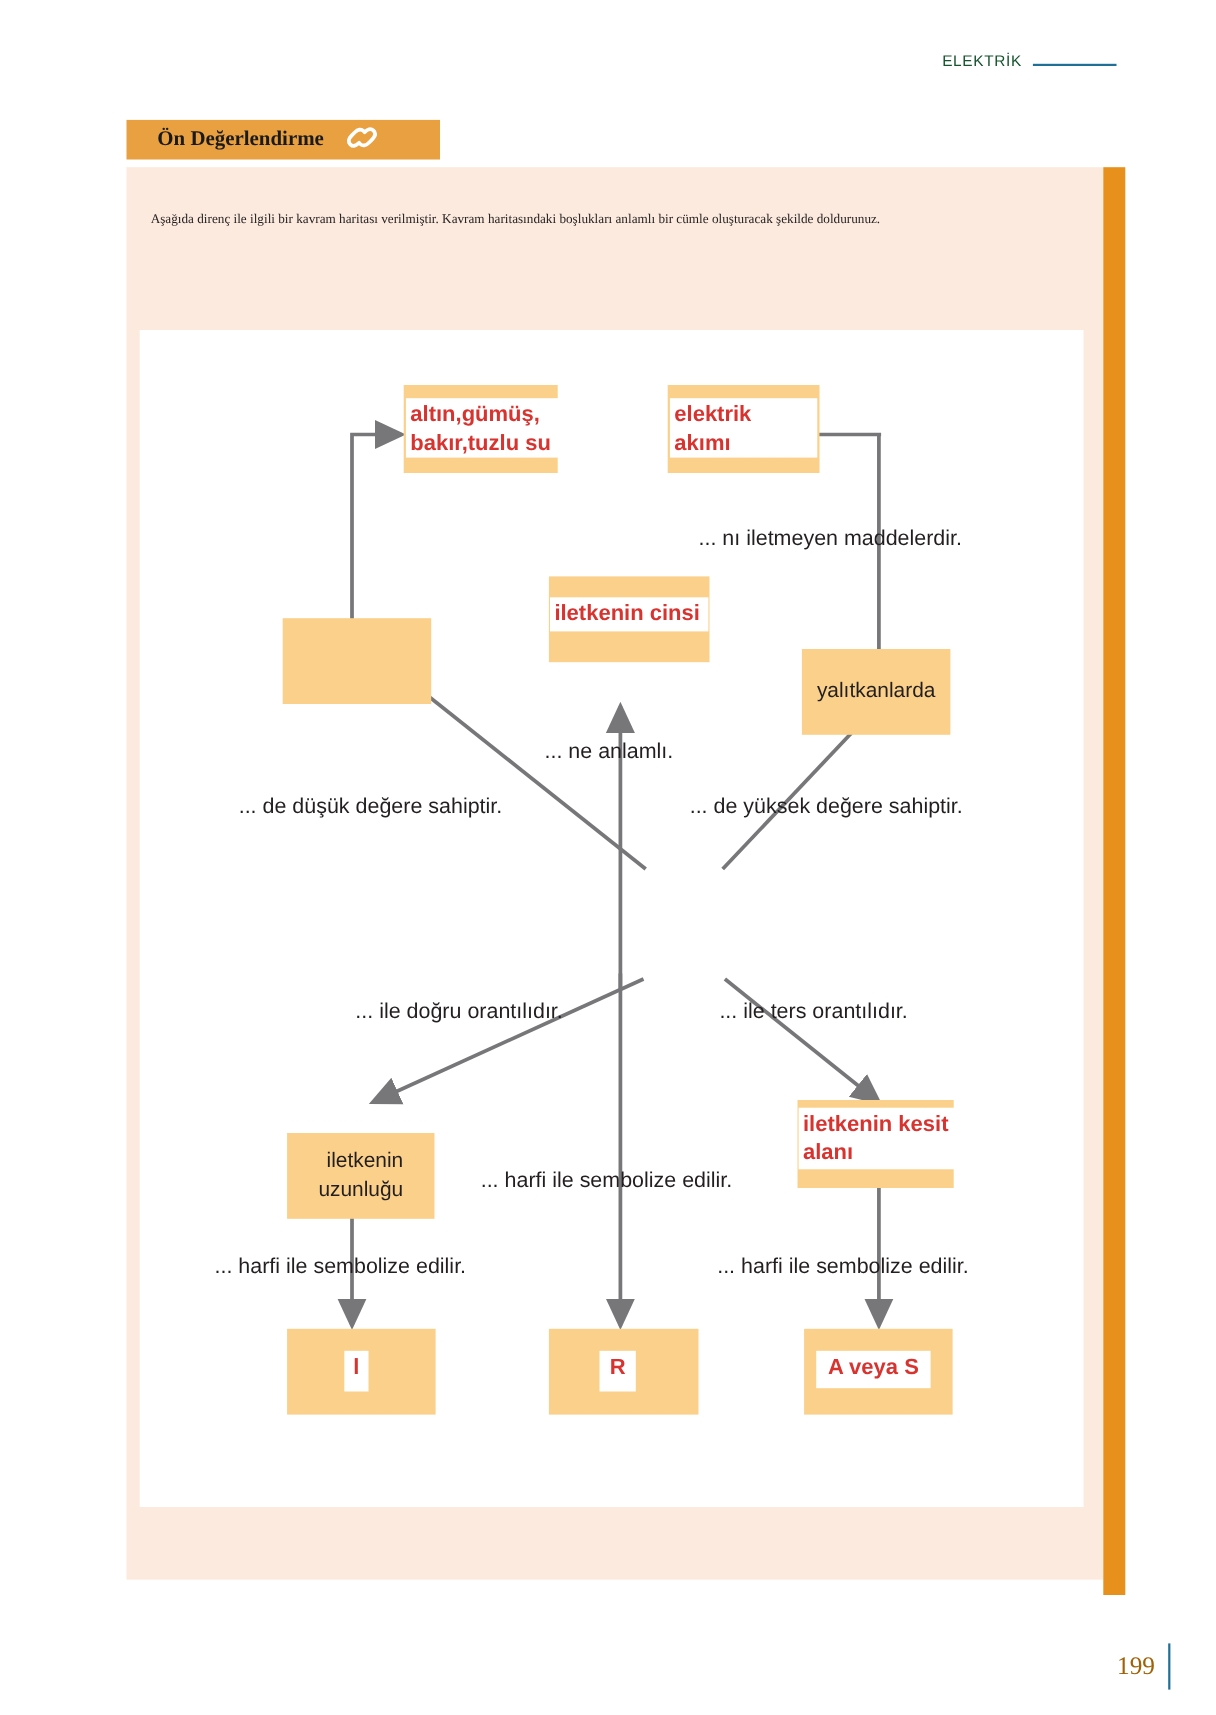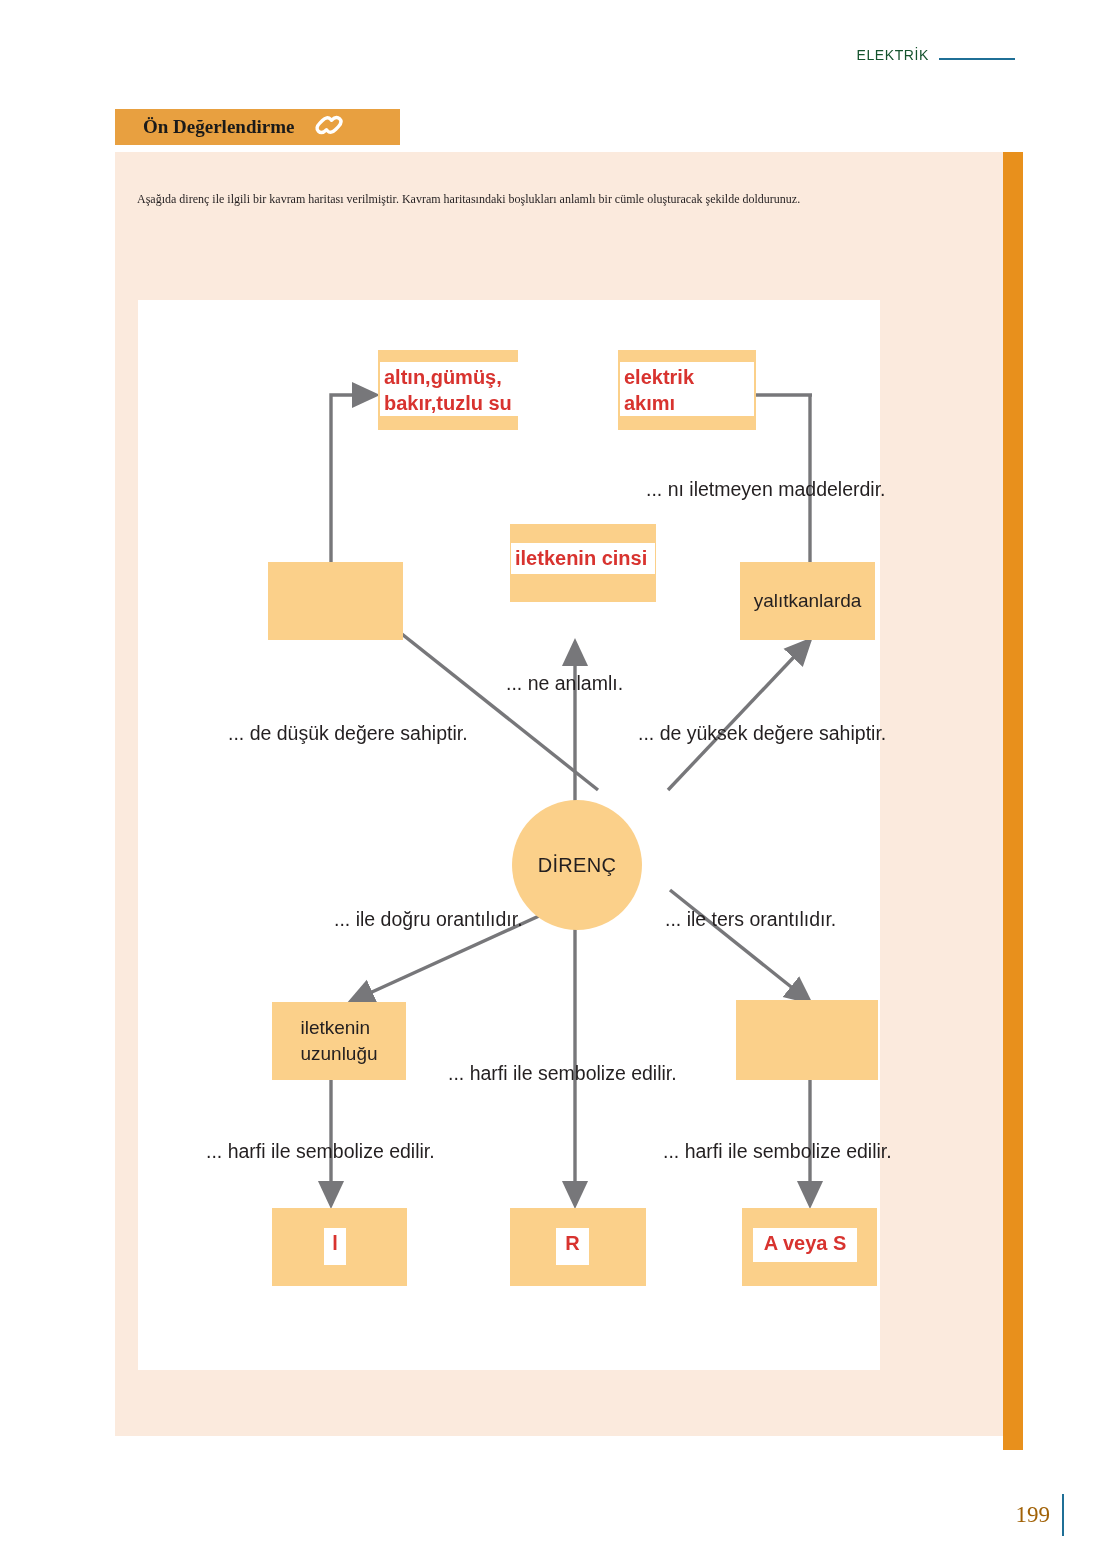"altın,gümüş," .card { left: 138px -> 127px; width: 742px -> 858px }
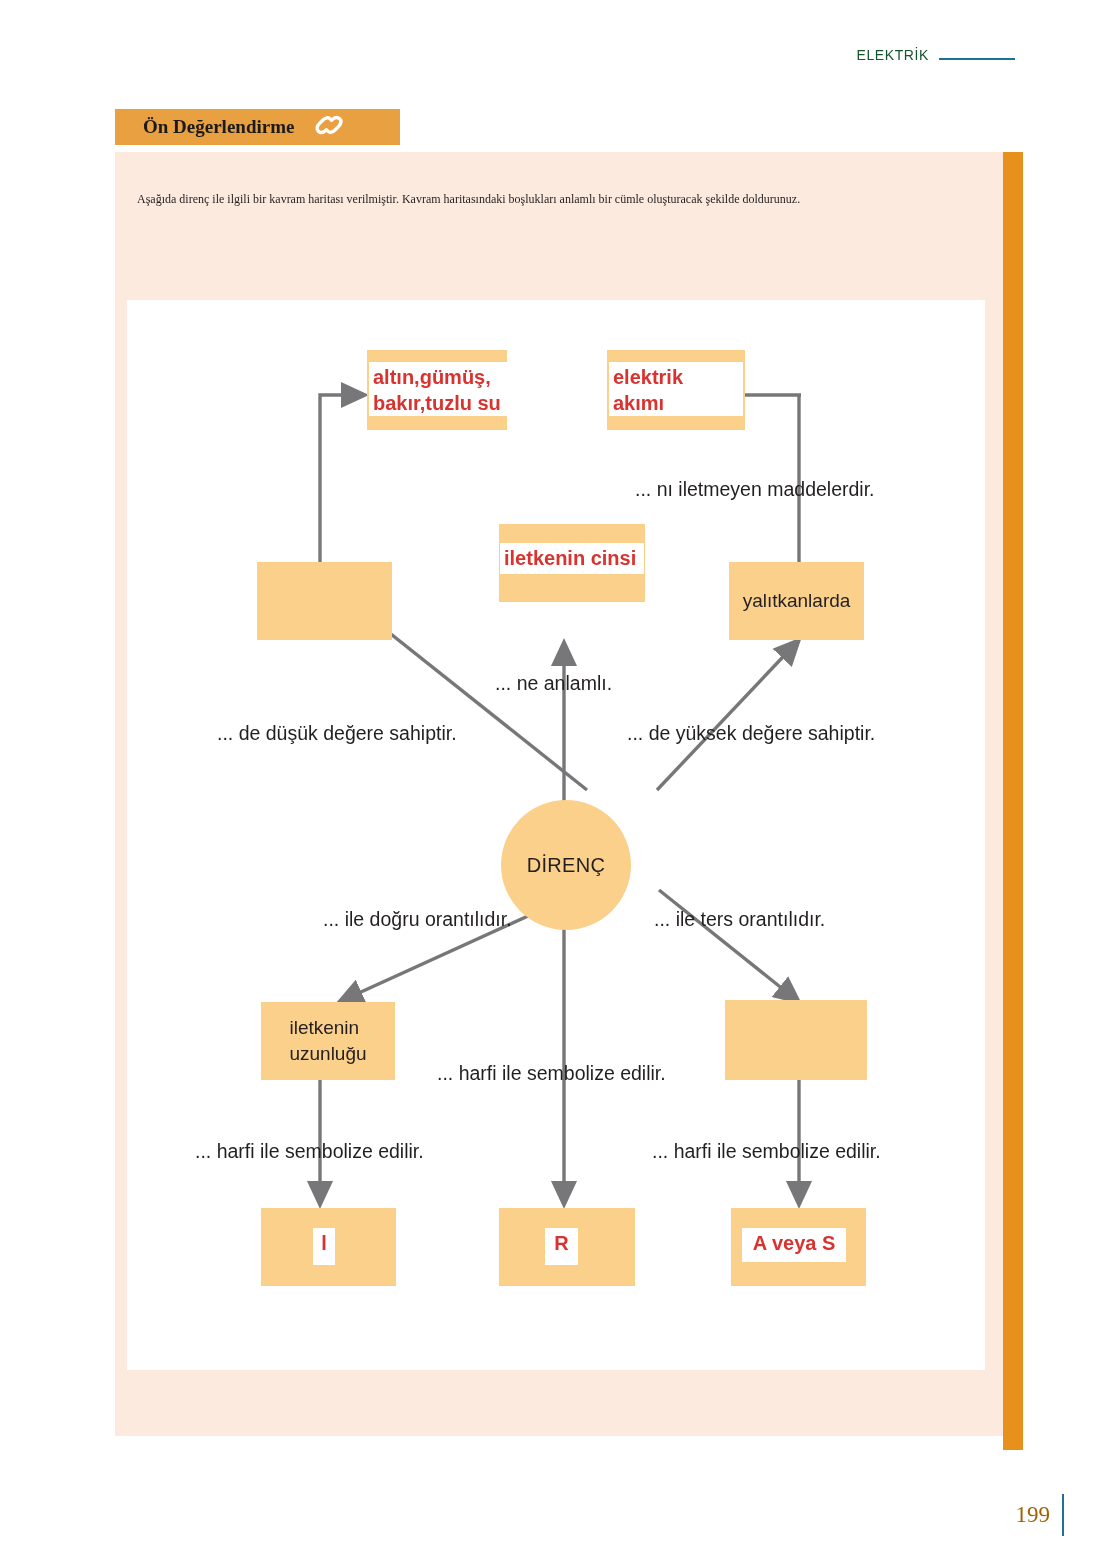"yalıtkanlarda" .node.plain { margin-top: none -> 28px; text-align: left -> right }
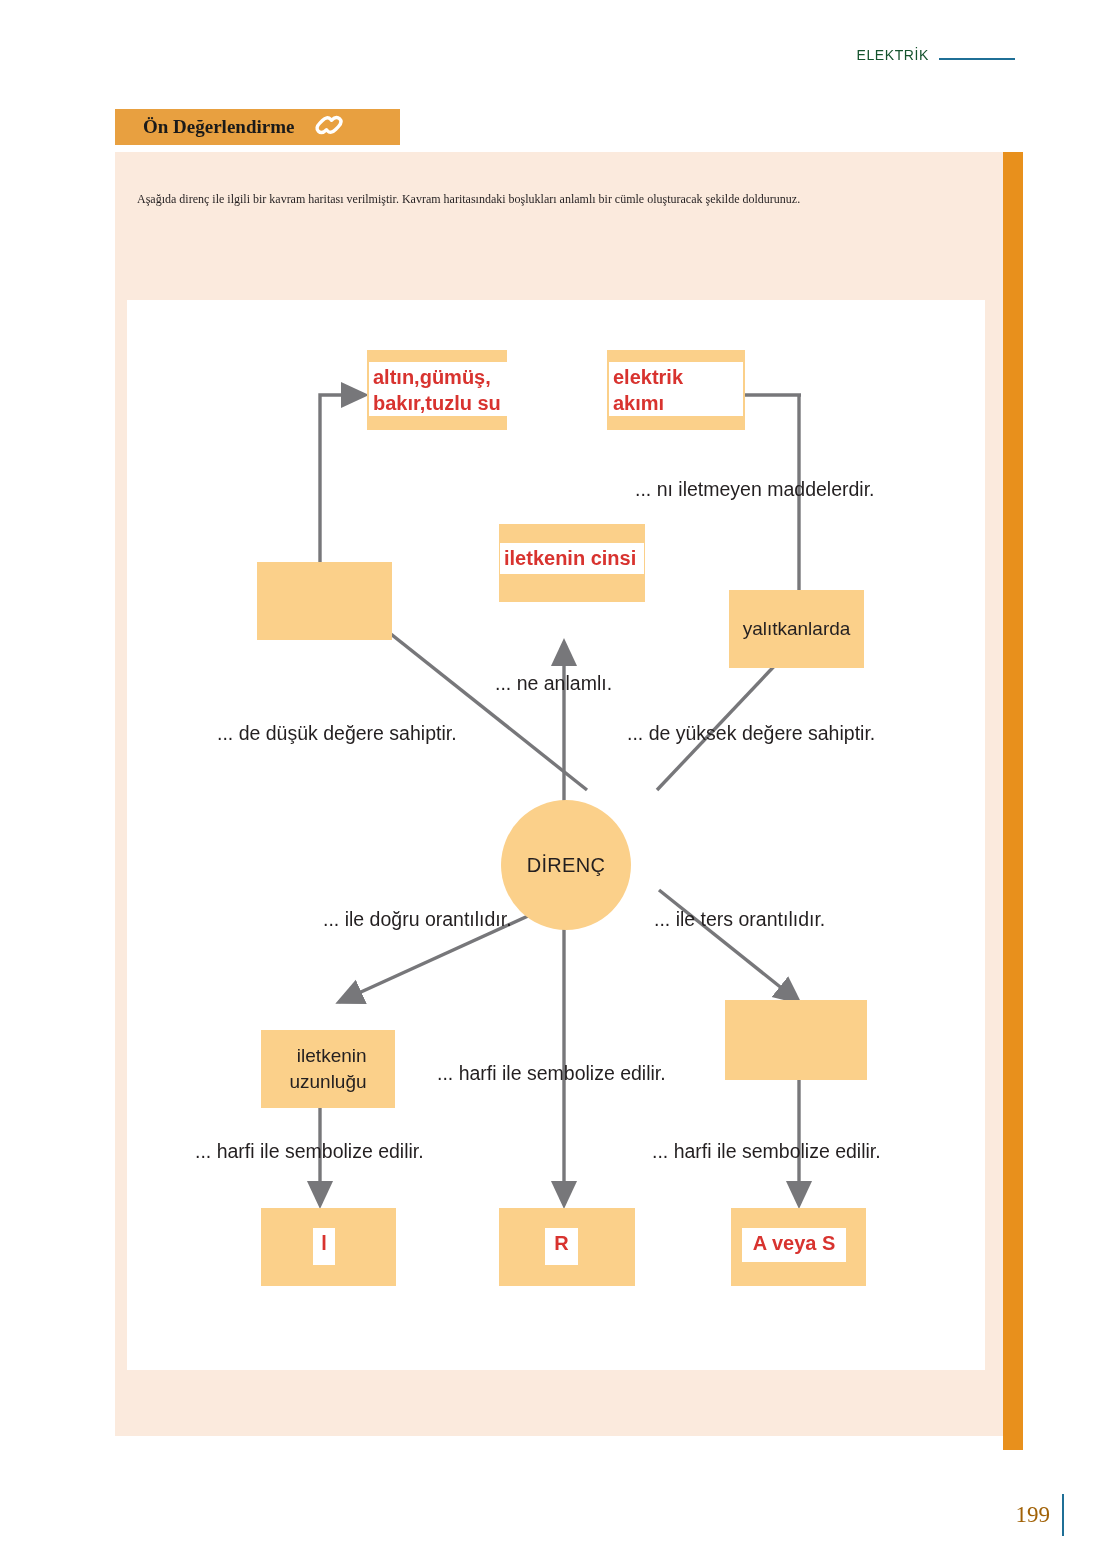"DİRENÇ" div.circle { html: <div> <span>DİRENÇ</span> </div> -> none }
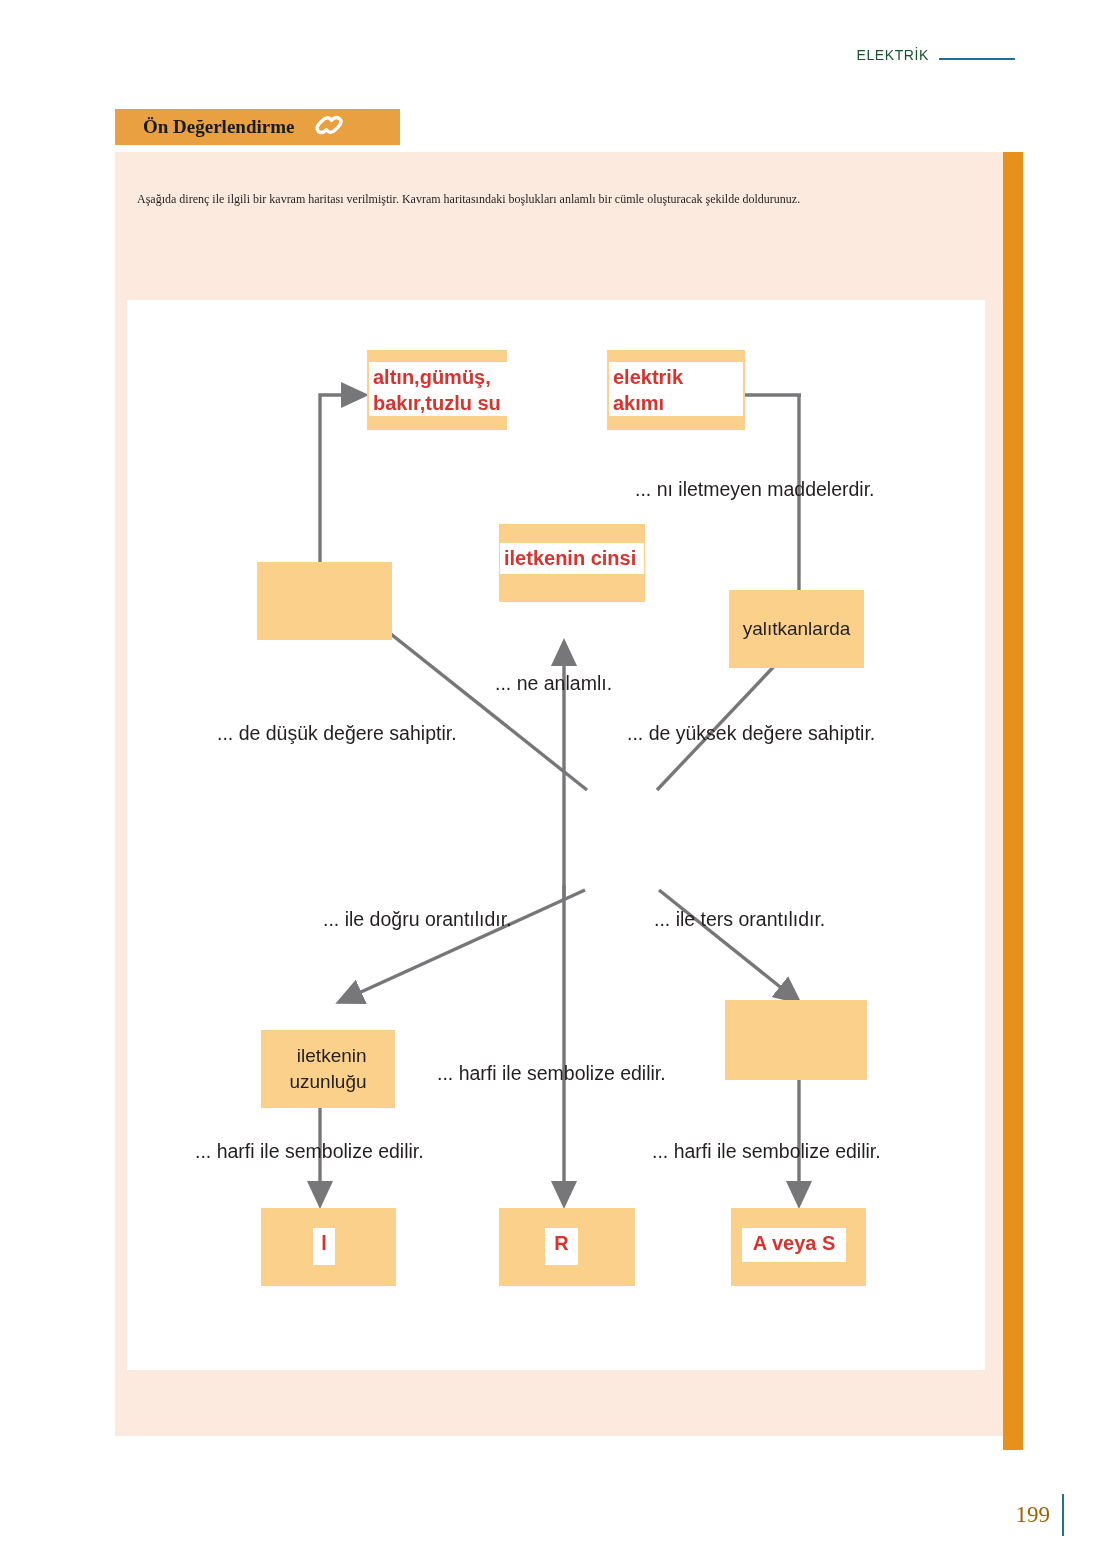"iletkenin kesit" div.ans { html: none -> <div>iletkenin kesit alanı</div> }
